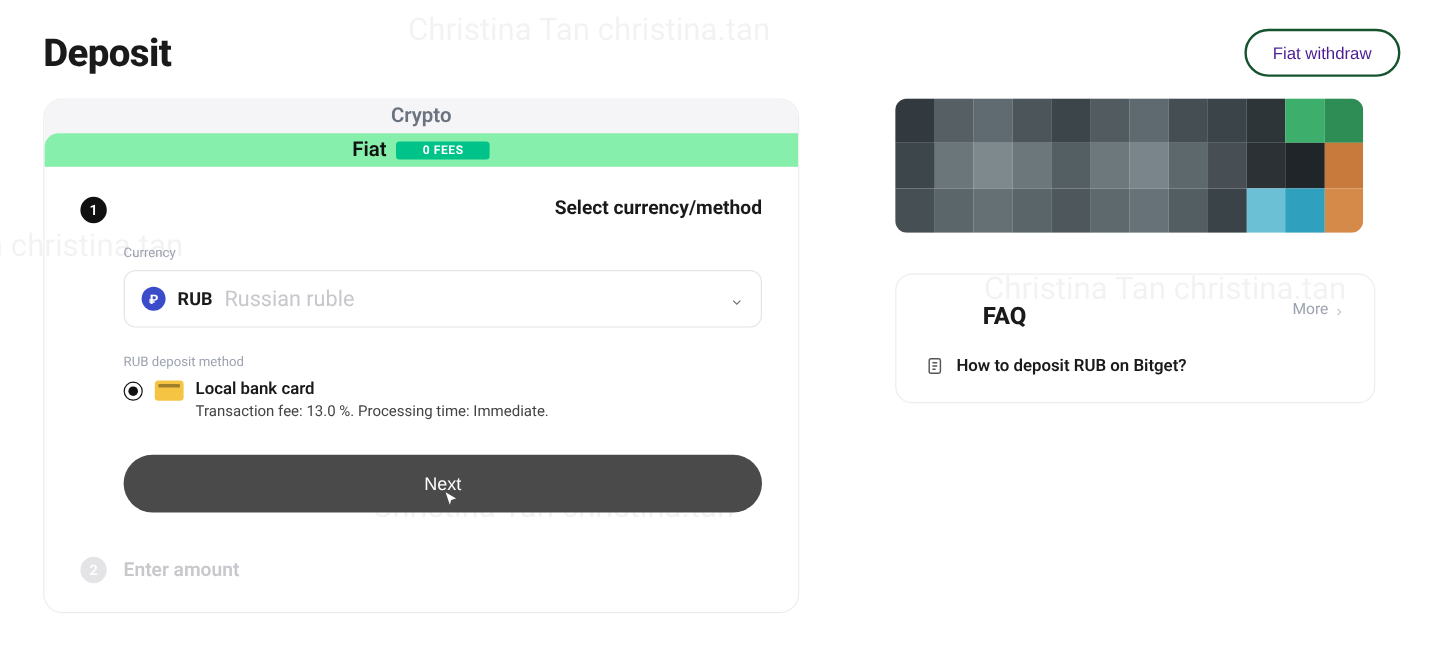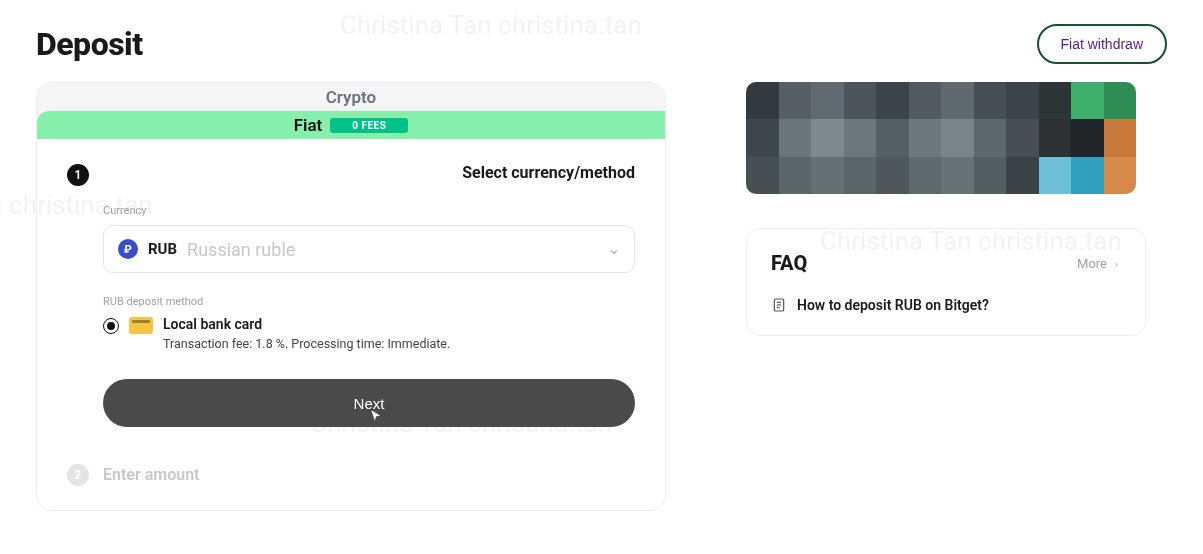"FAQ" .faq-head { align-items: center -> flex-start; margin-left: none -> 48px }
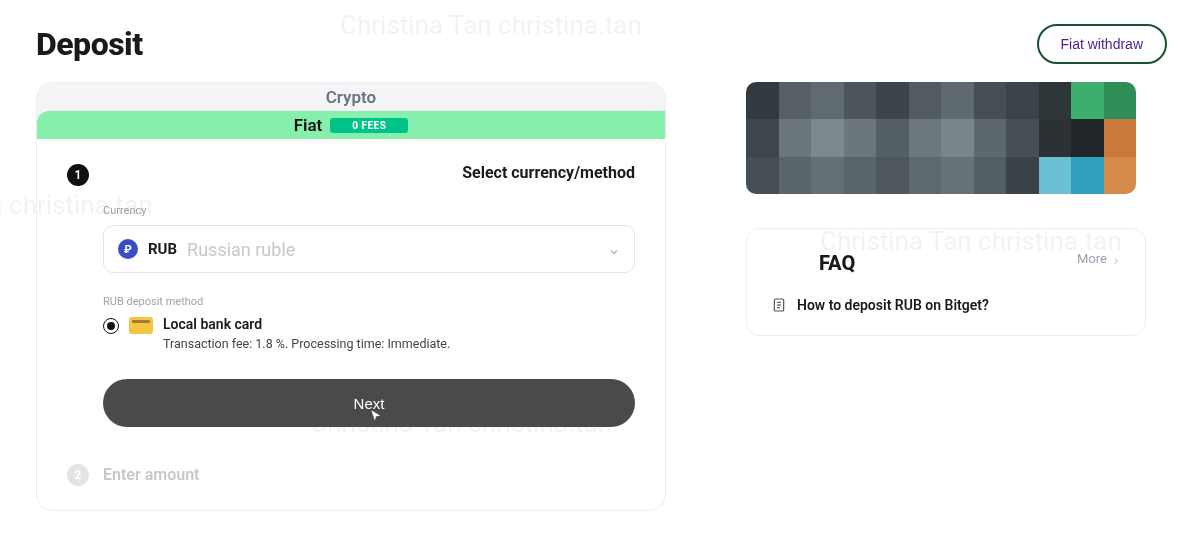"Transaction fee: 1.8 %. Processing" div.method-sub { text: 1.8 -> 13.0 }
